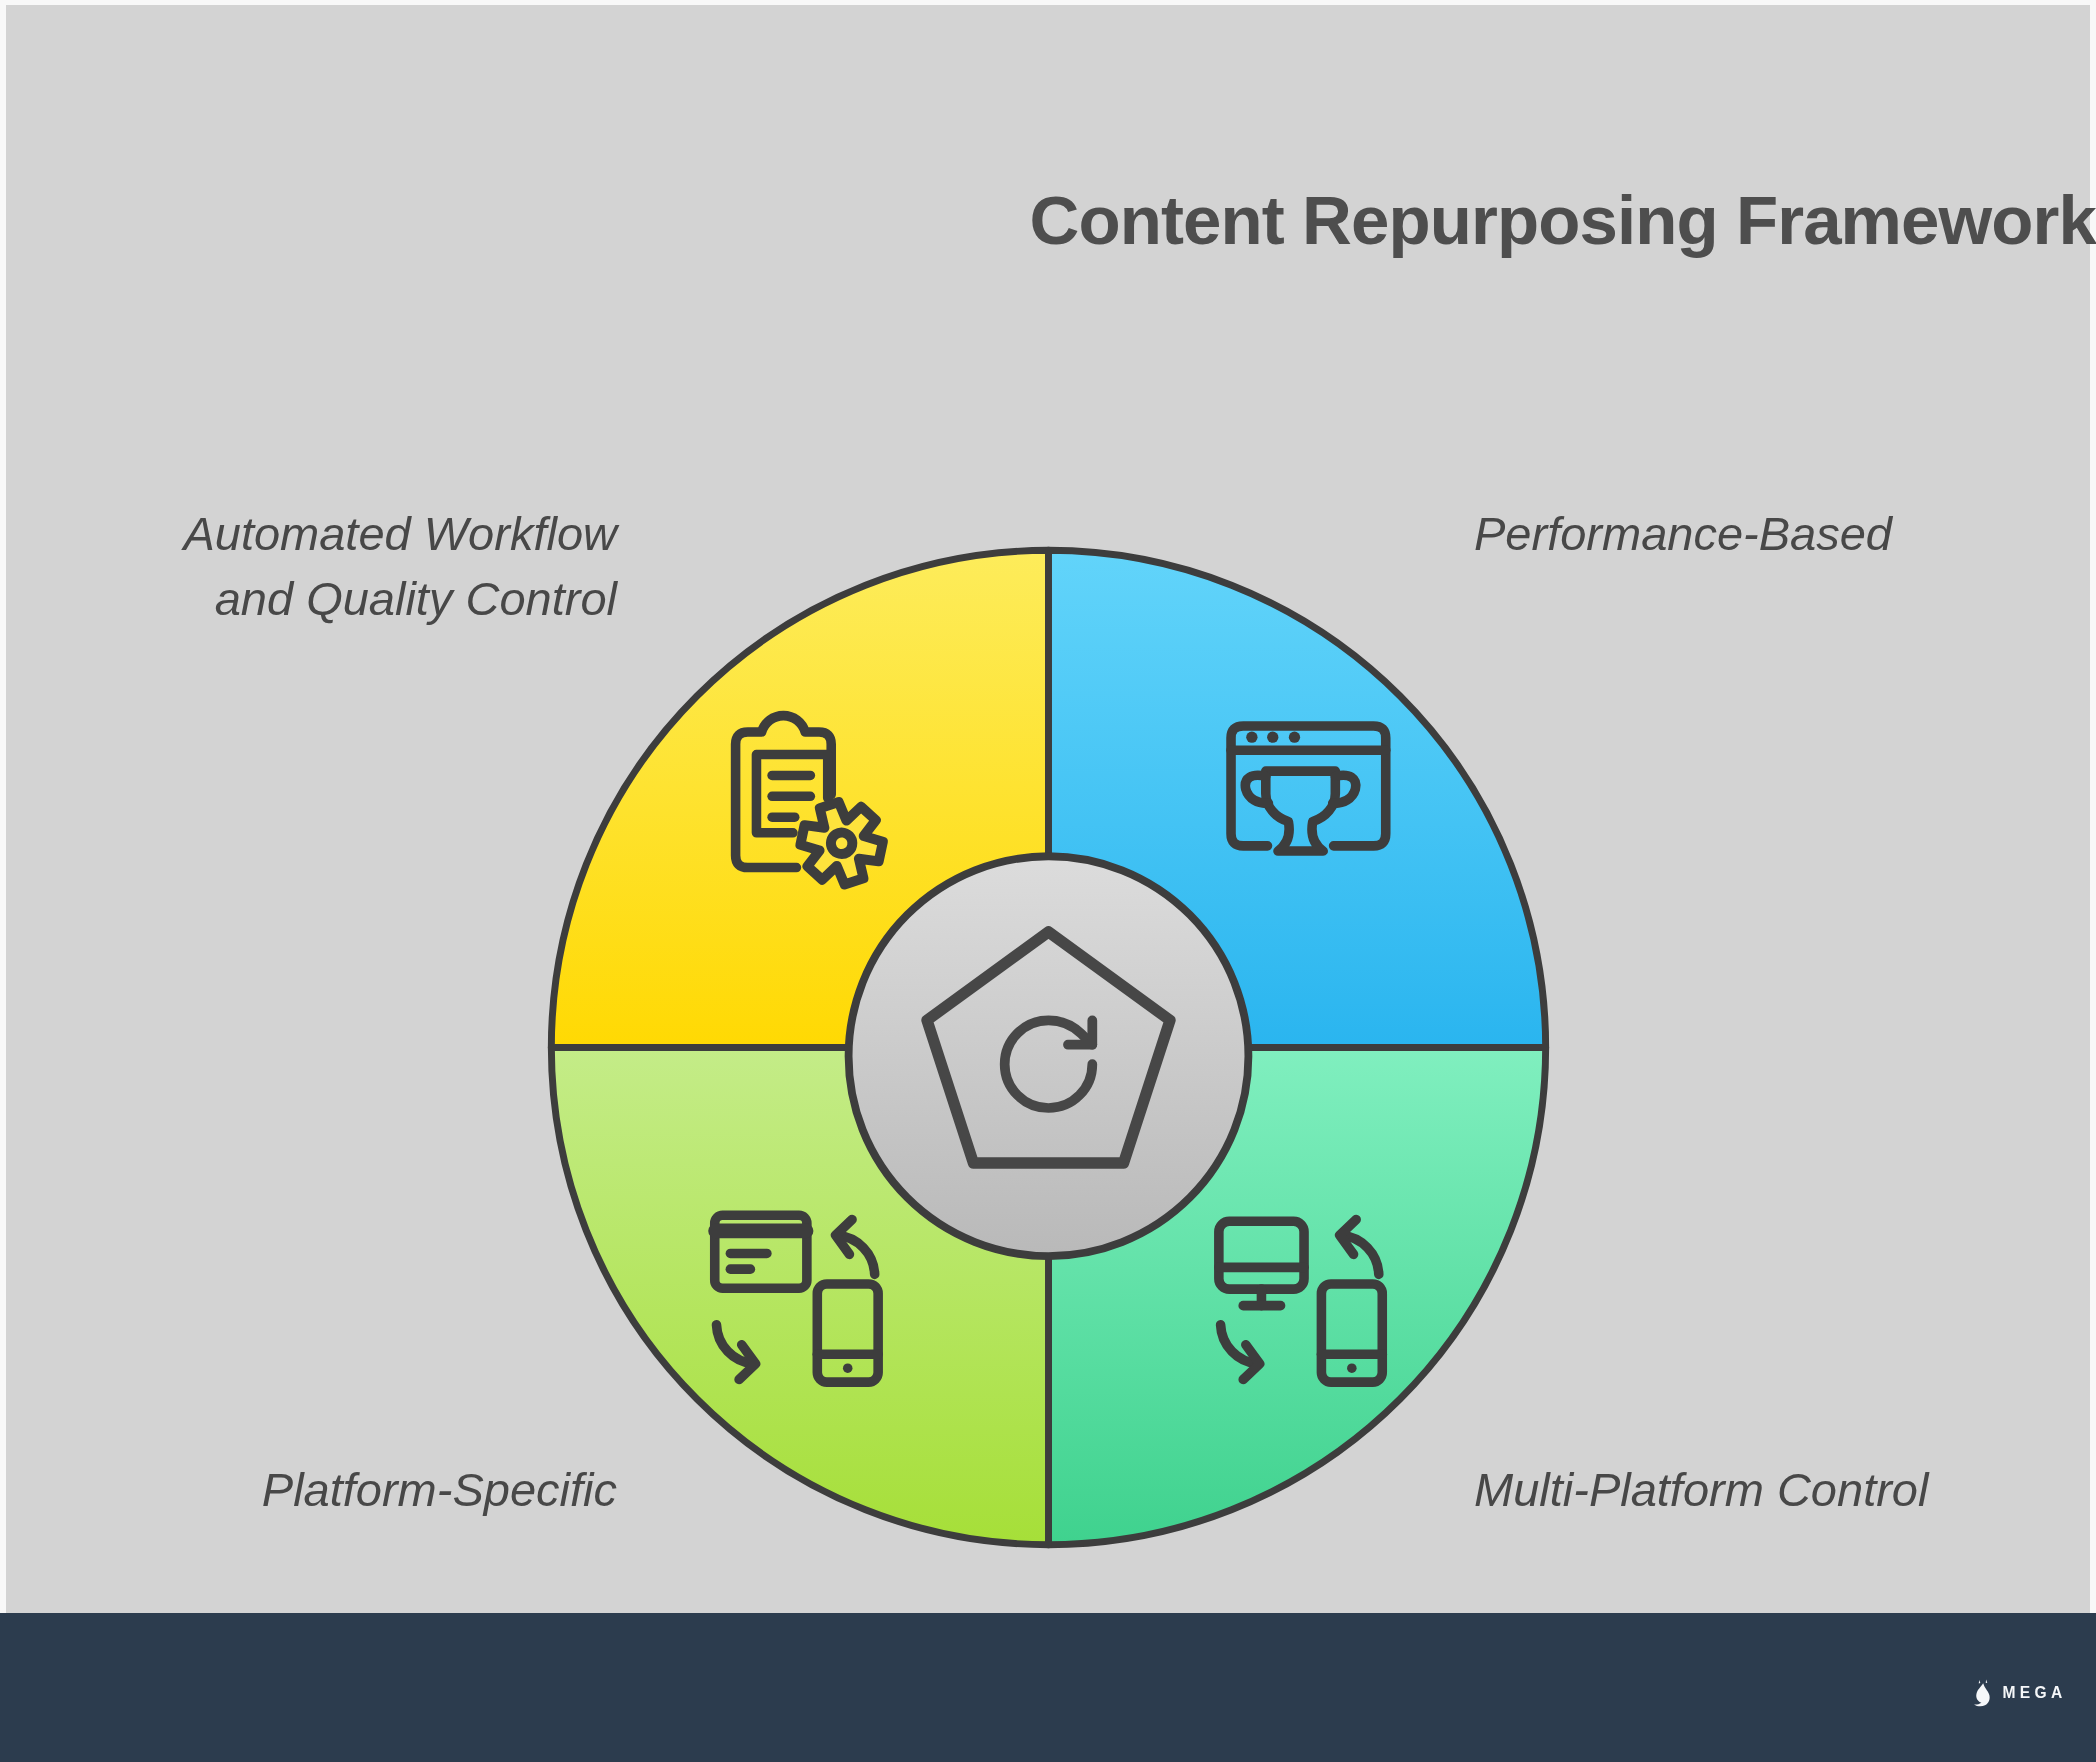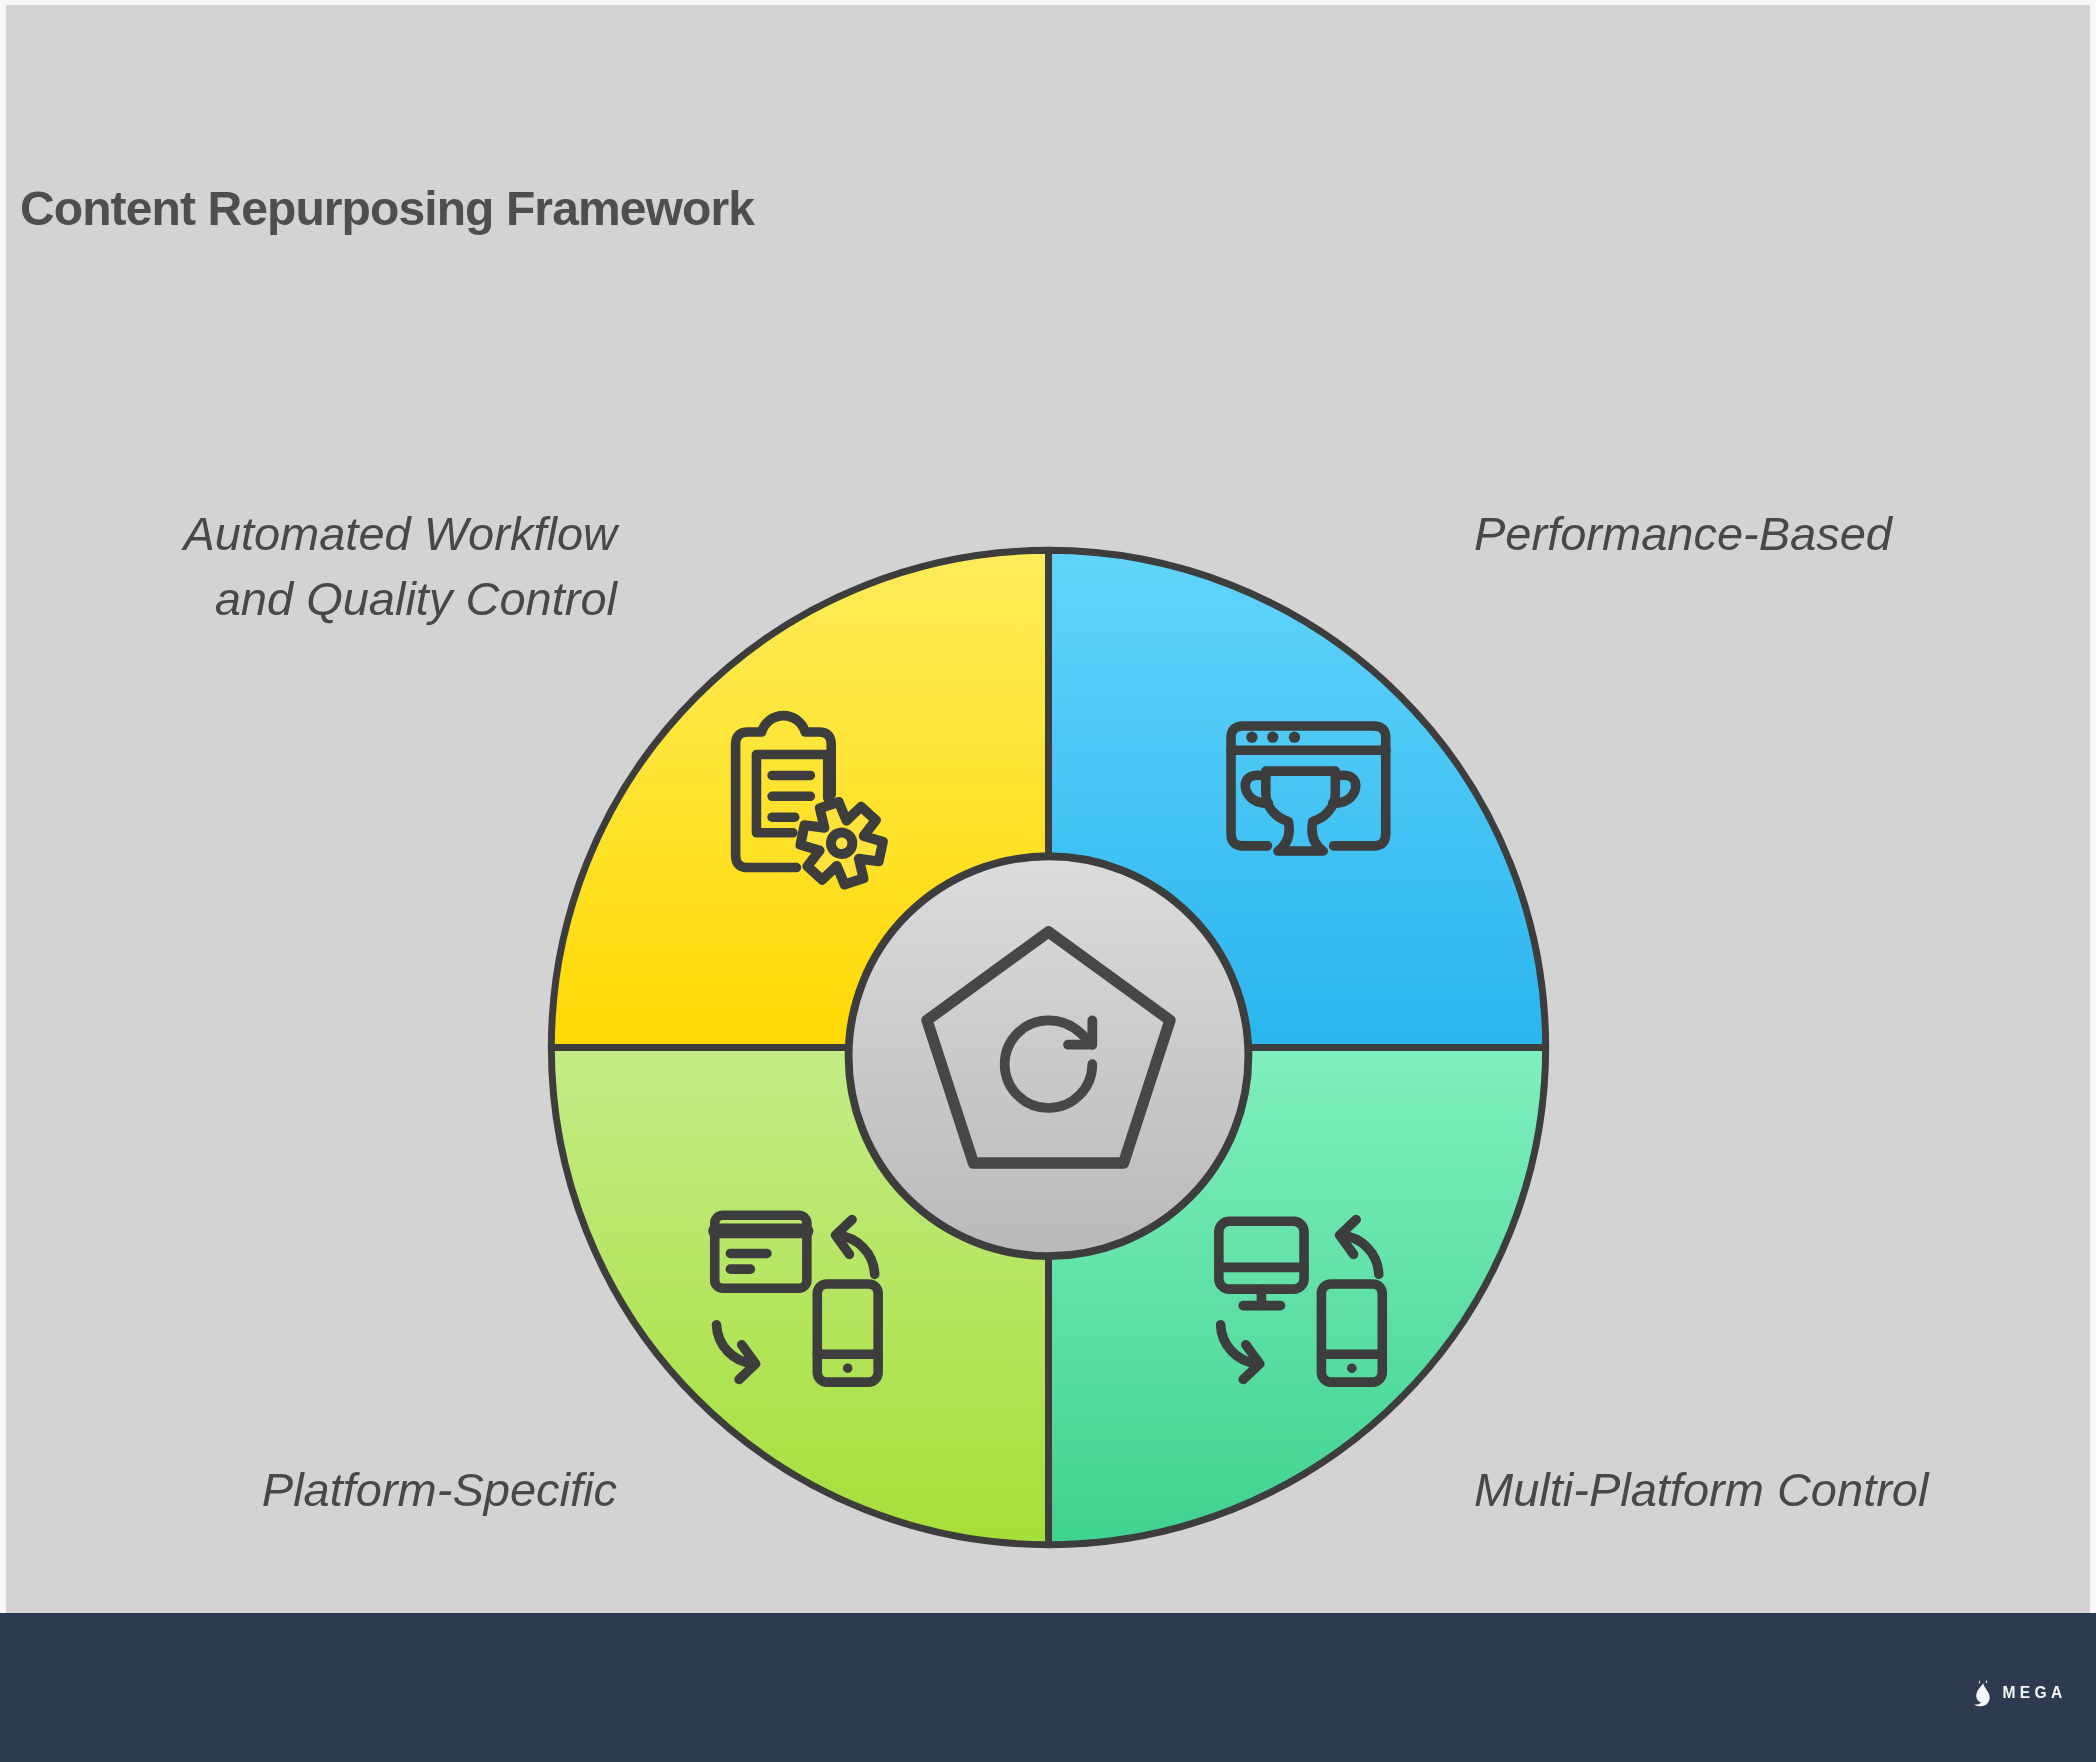"Content Repurposing Framework" .title { font-size: 48px -> 69px; text-align: left -> right }
